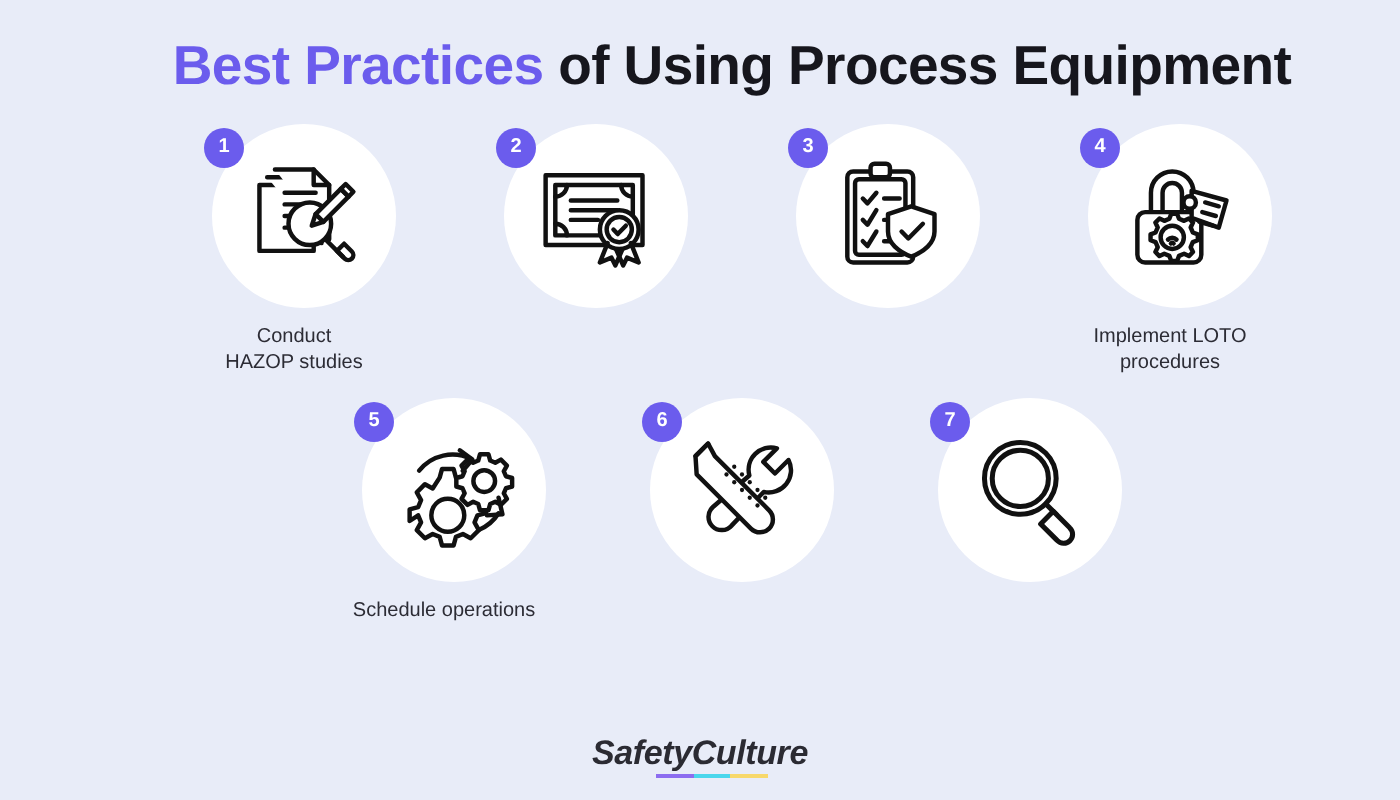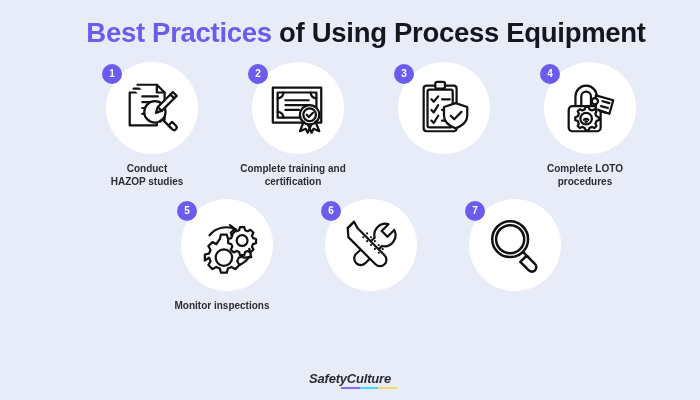"Conduct" .caption { font-weight: bold -> normal }
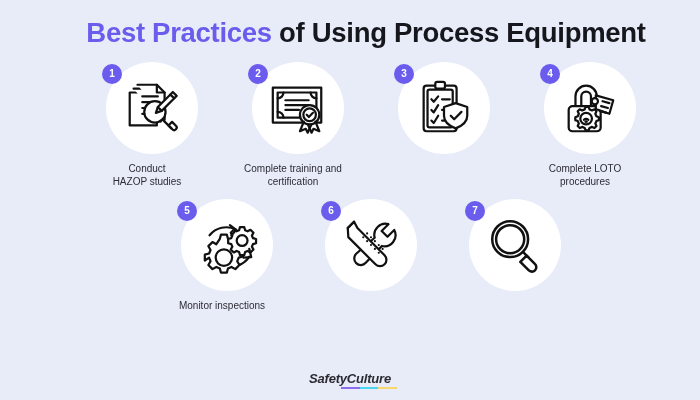"Complete training and" div.caption { html: <div>Complete training and certification</div> -> none }
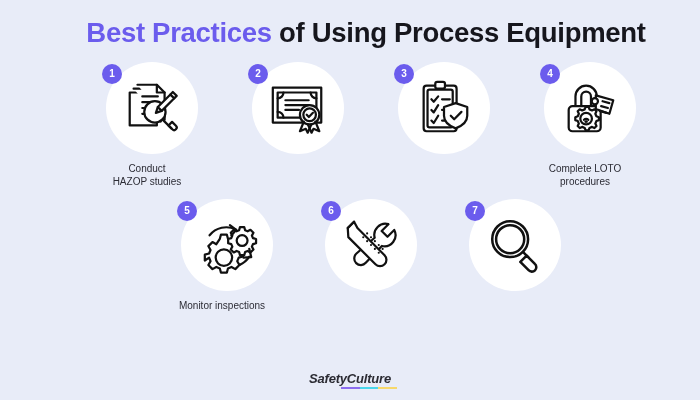"Complete LOTO" div.caption { text: Complete -> Implement }
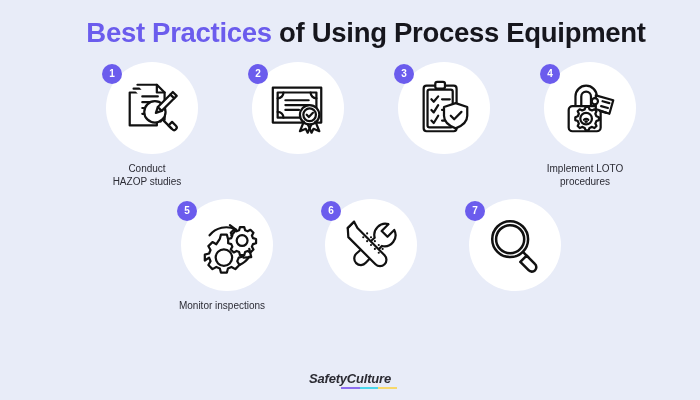"Monitor inspections" div.caption { text: Monitor inspections -> Schedule operations }
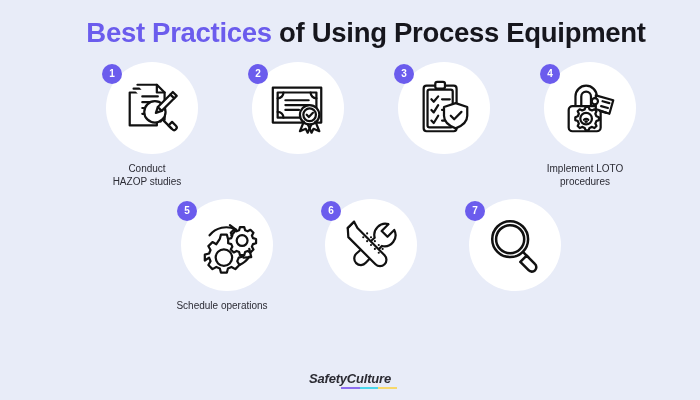"SafetyCulture" .logo { font-size: 13px -> 17px }
